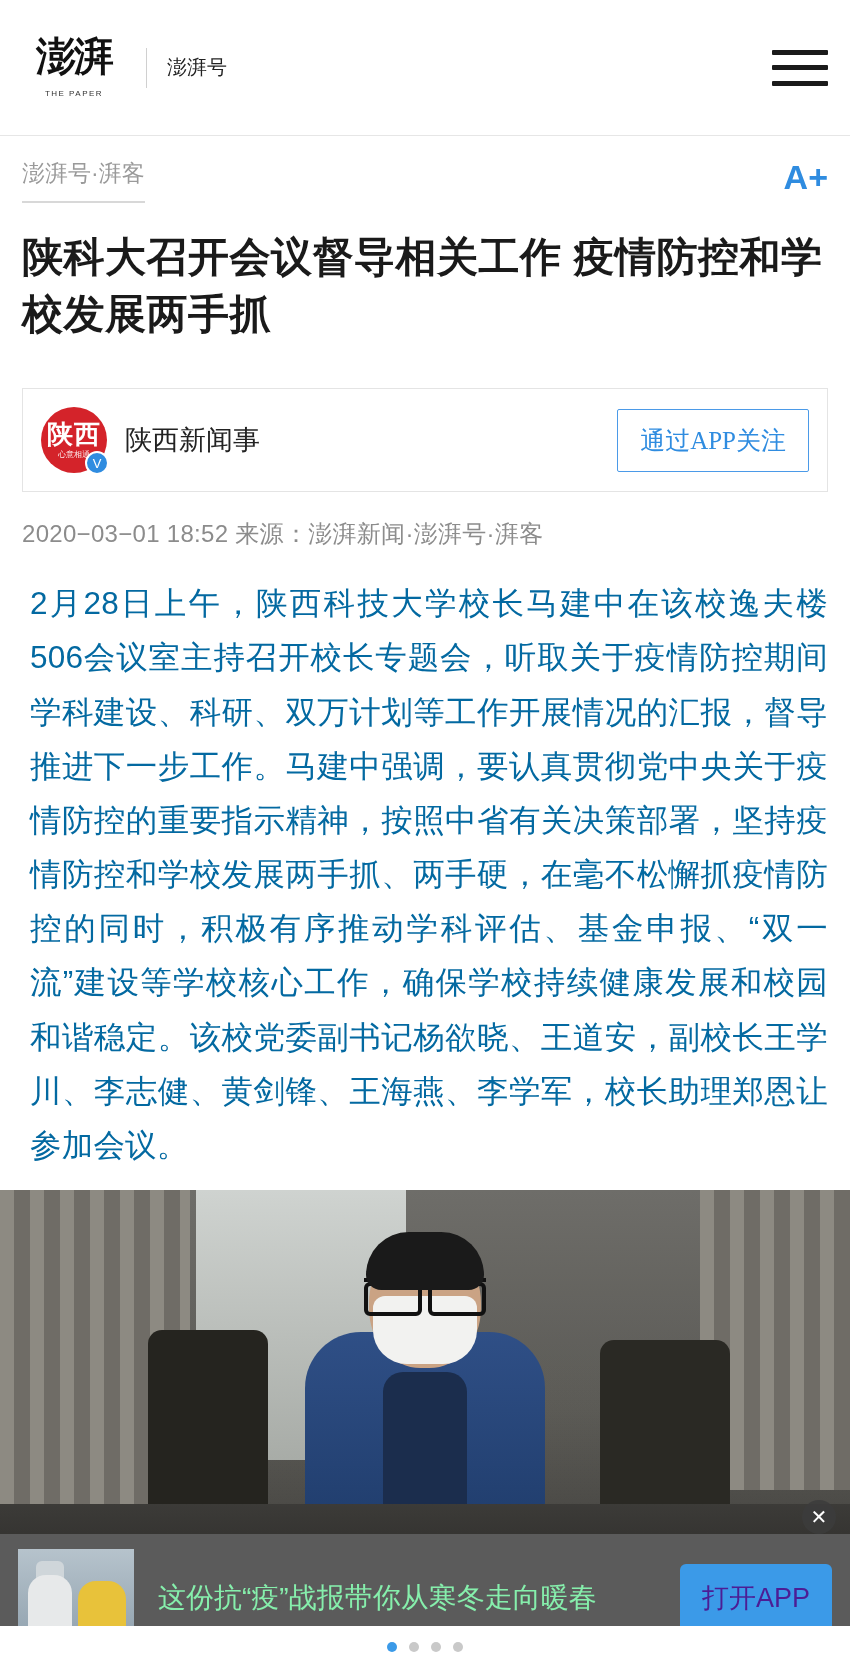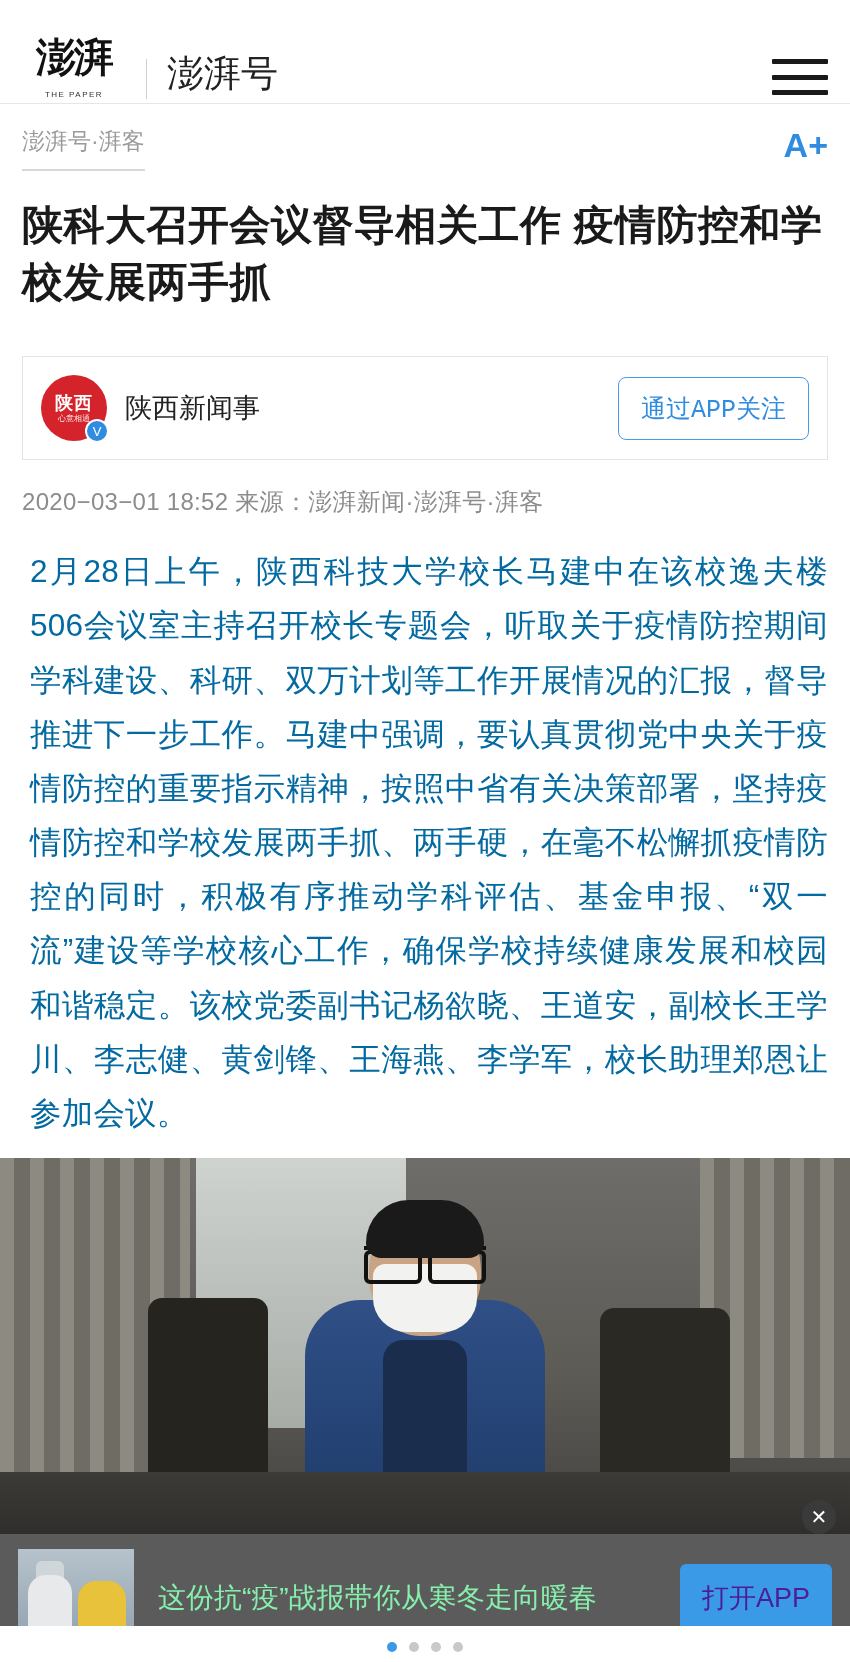"澎湃" .header { align-items: flex-end -> center; height: 104px -> 136px }
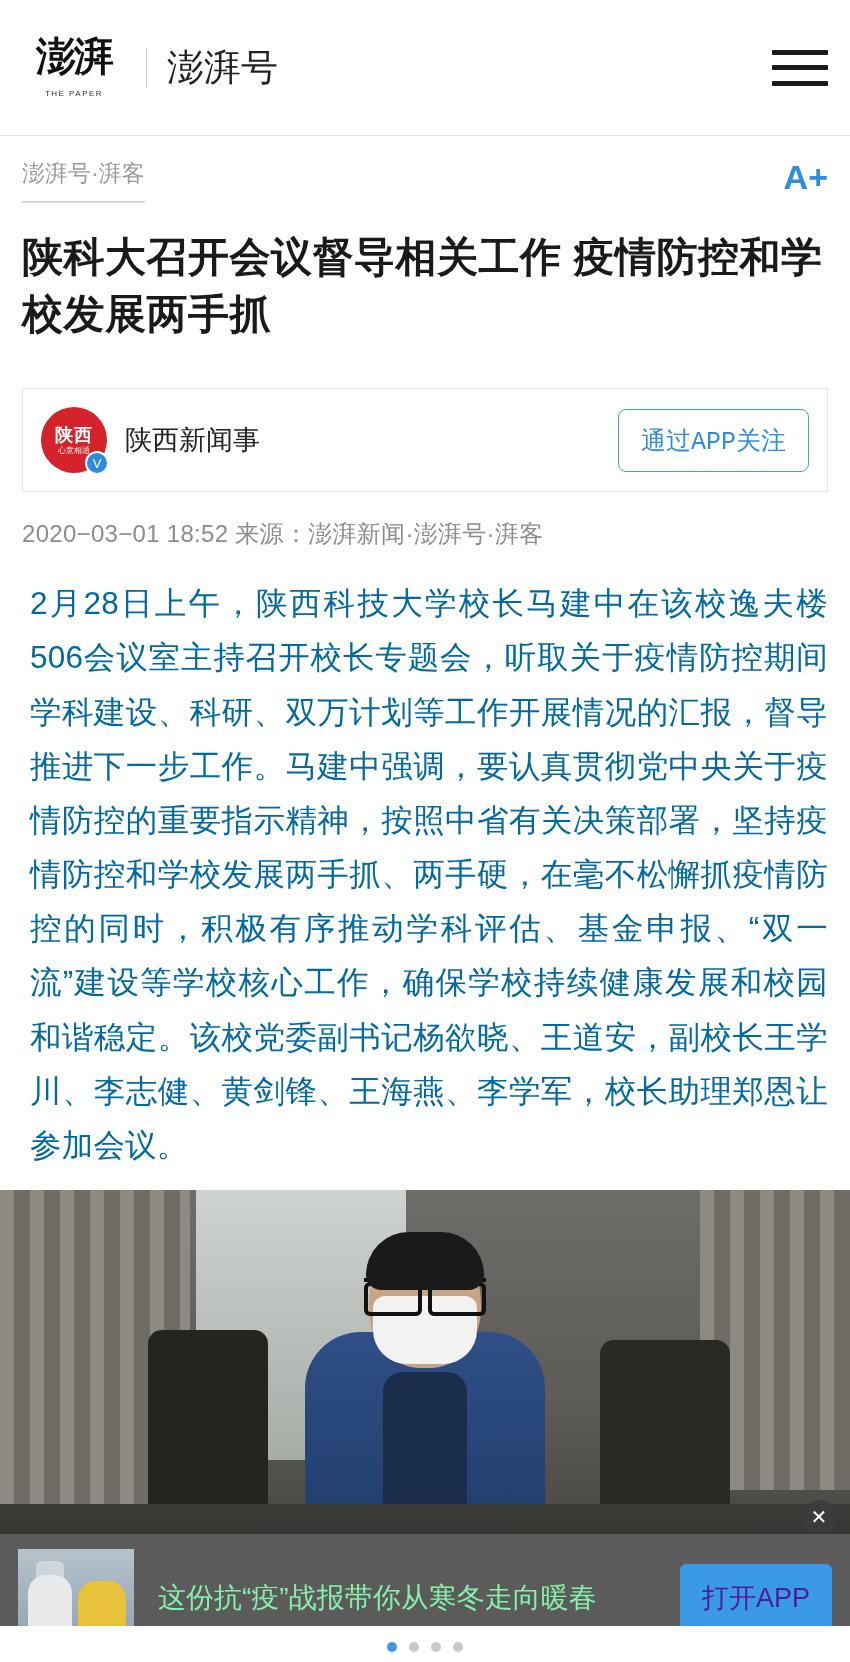"澎湃号" .header-title { font-size: 37px -> 20px }
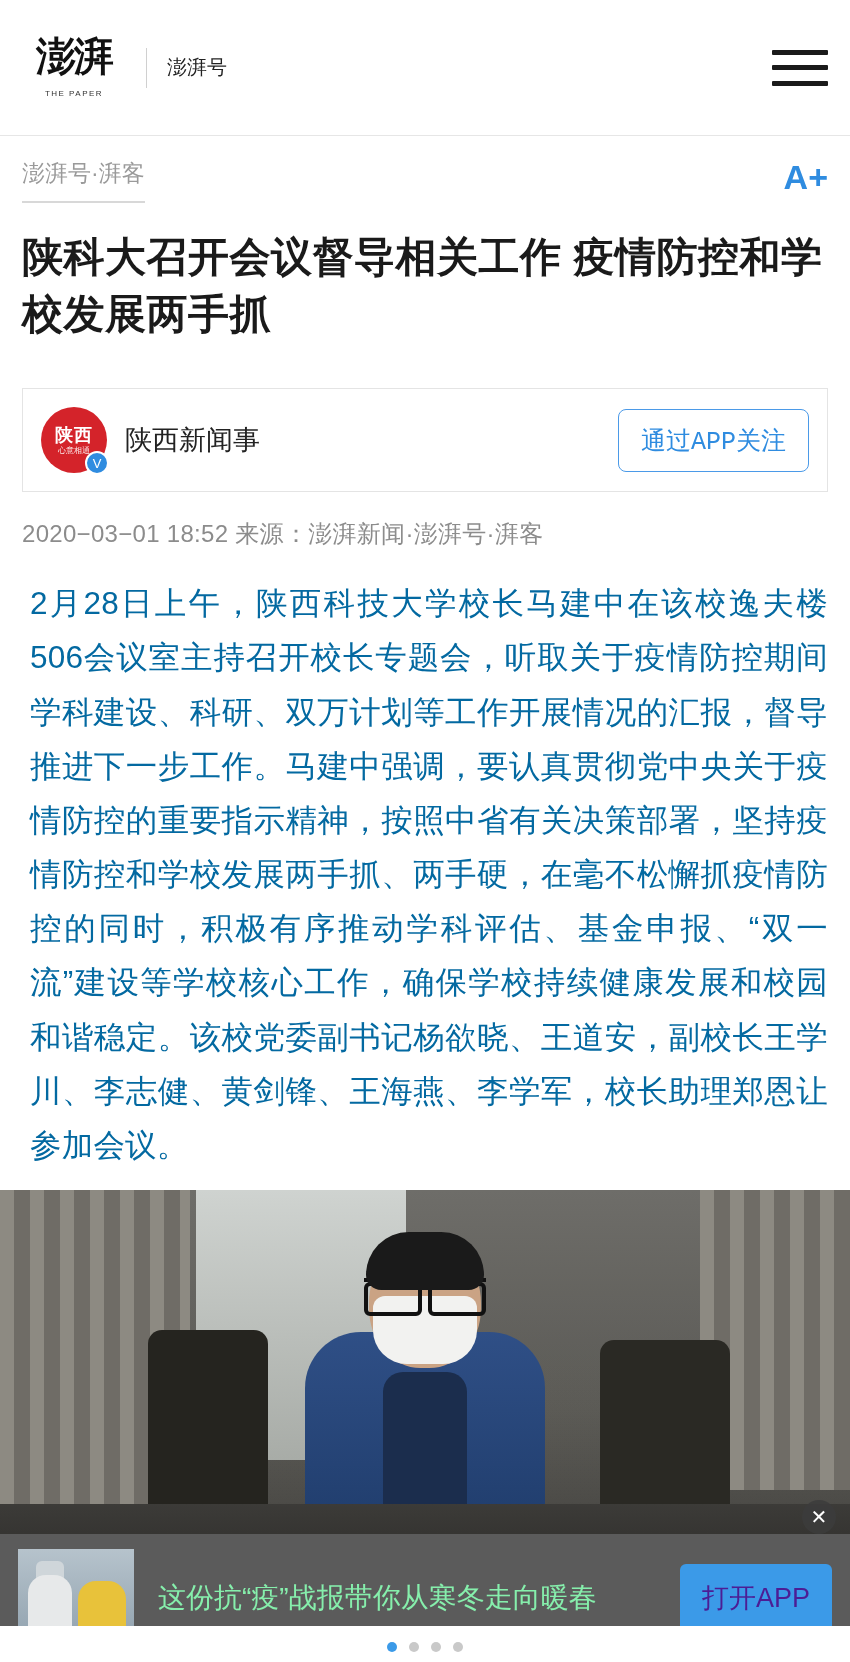"陕西" .avatar-main { font-size: 18px -> 26px }
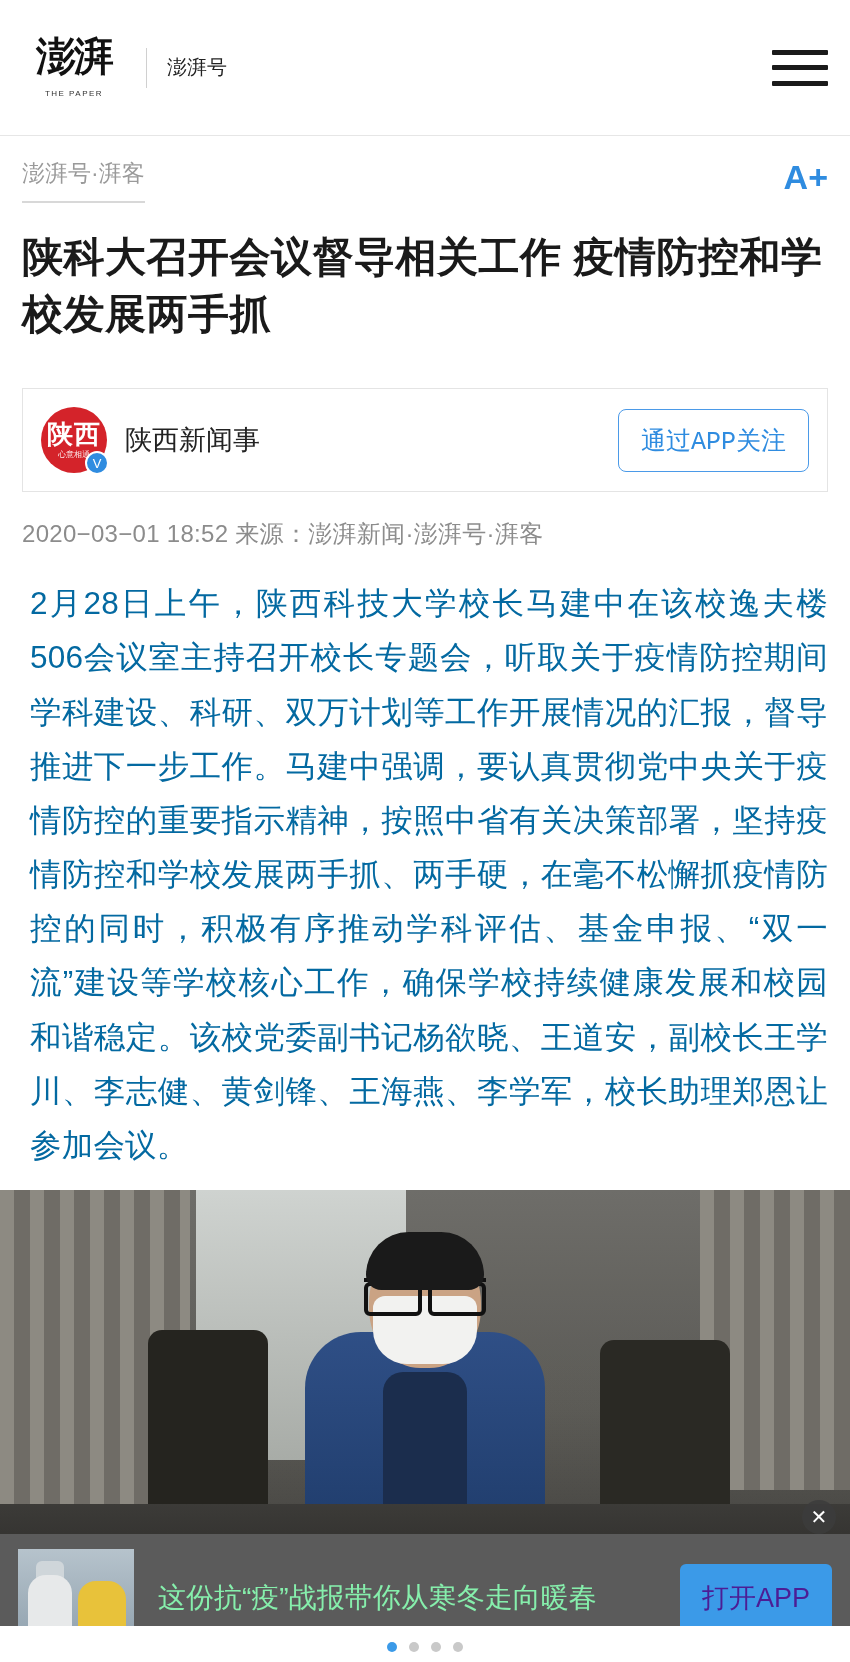"通过APP关注" .follow-btn { border-radius: 8px -> 2px; font-family: Liberation Mono, monospace -> Liberation Serif, serif }
